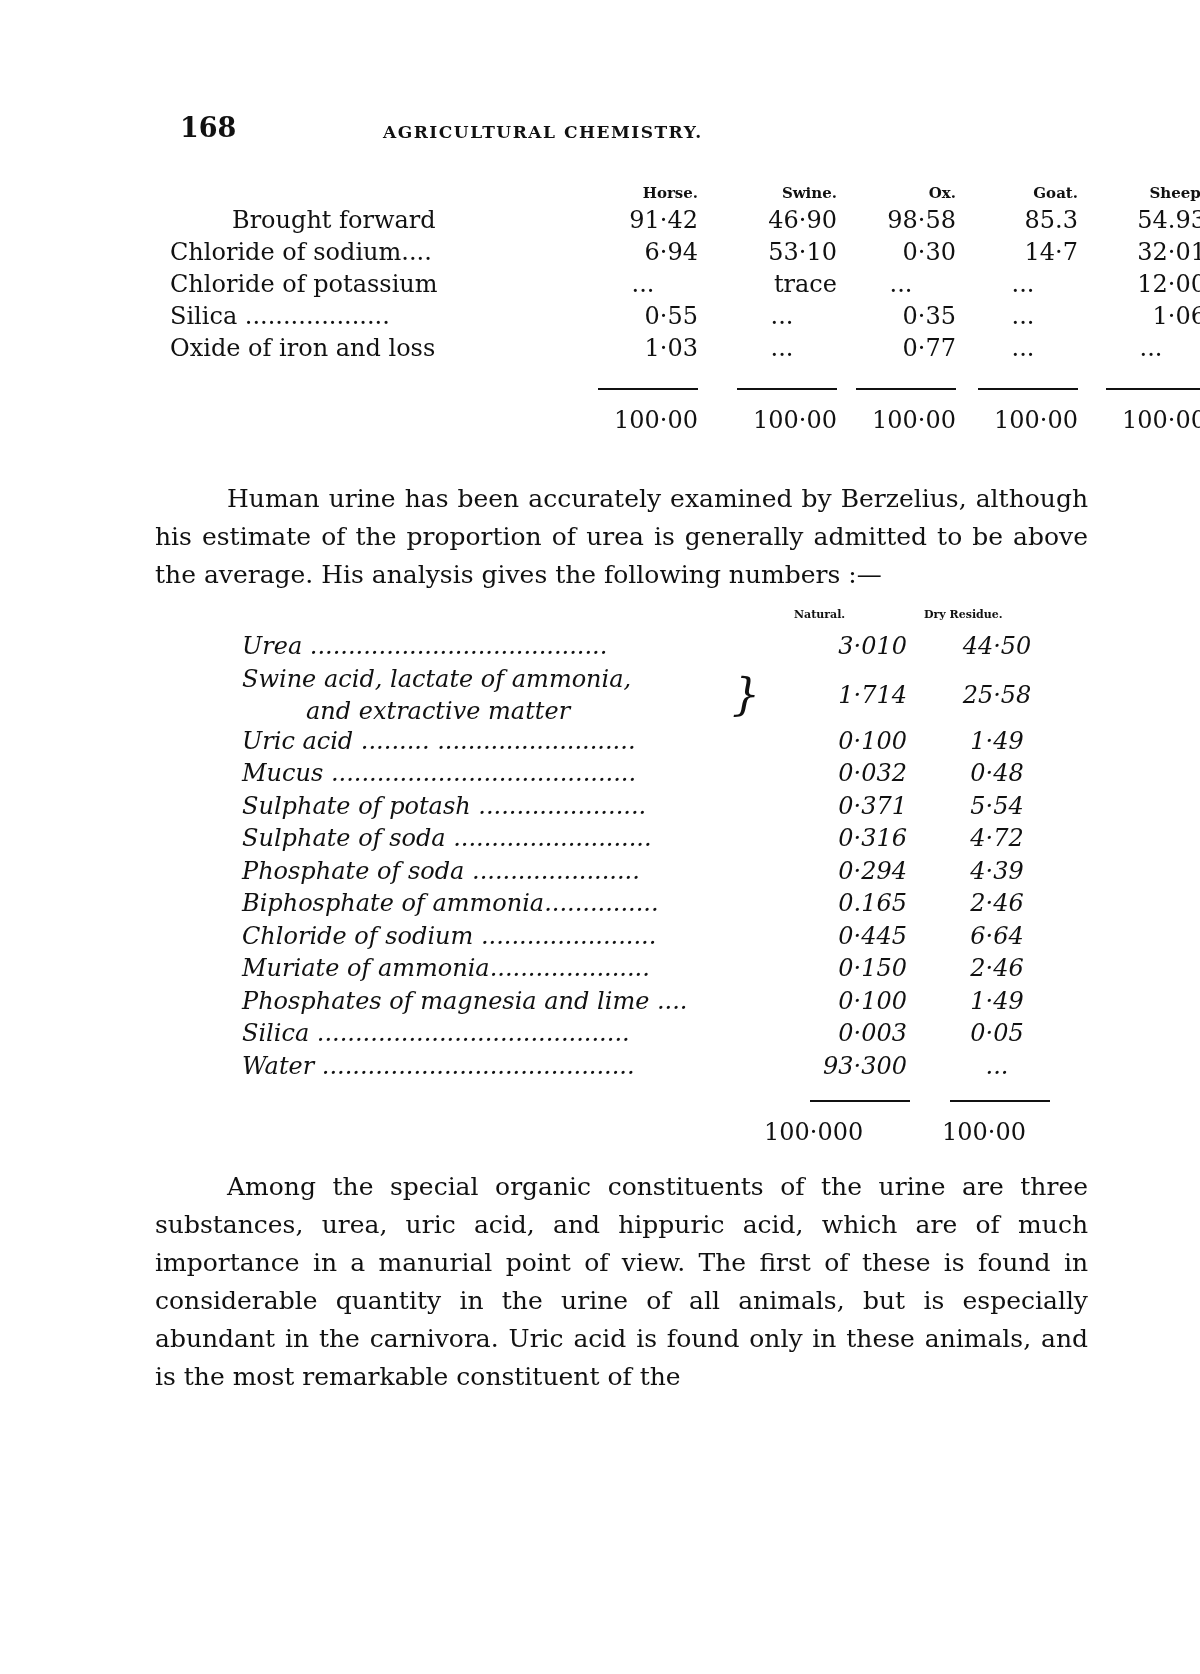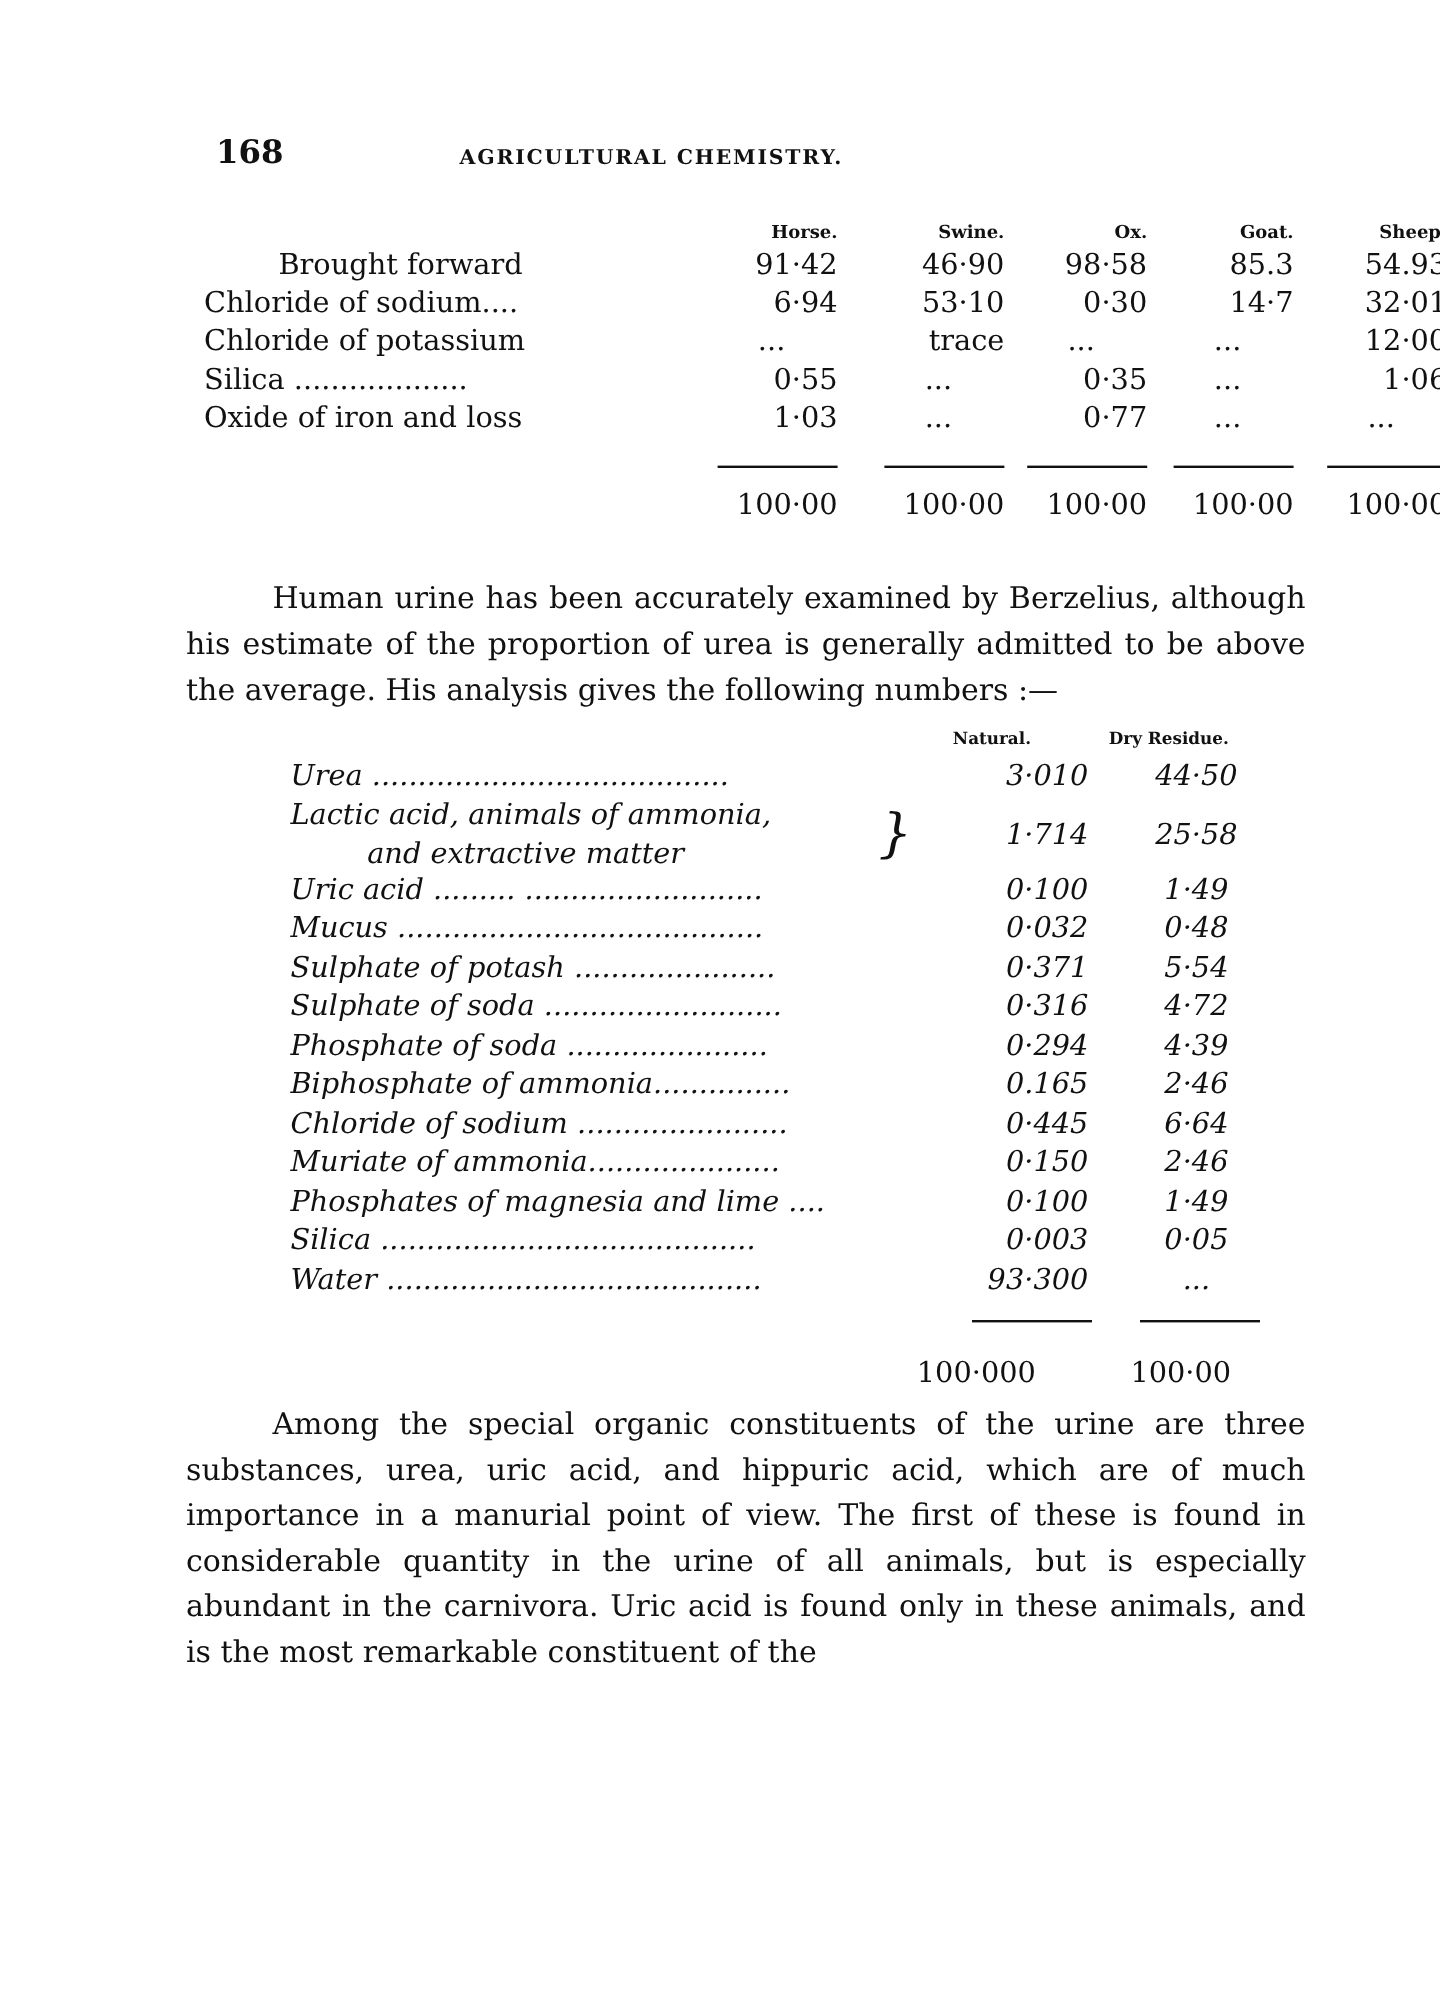"Natural." .t2 .hdr { font-size: 14px -> 11px }
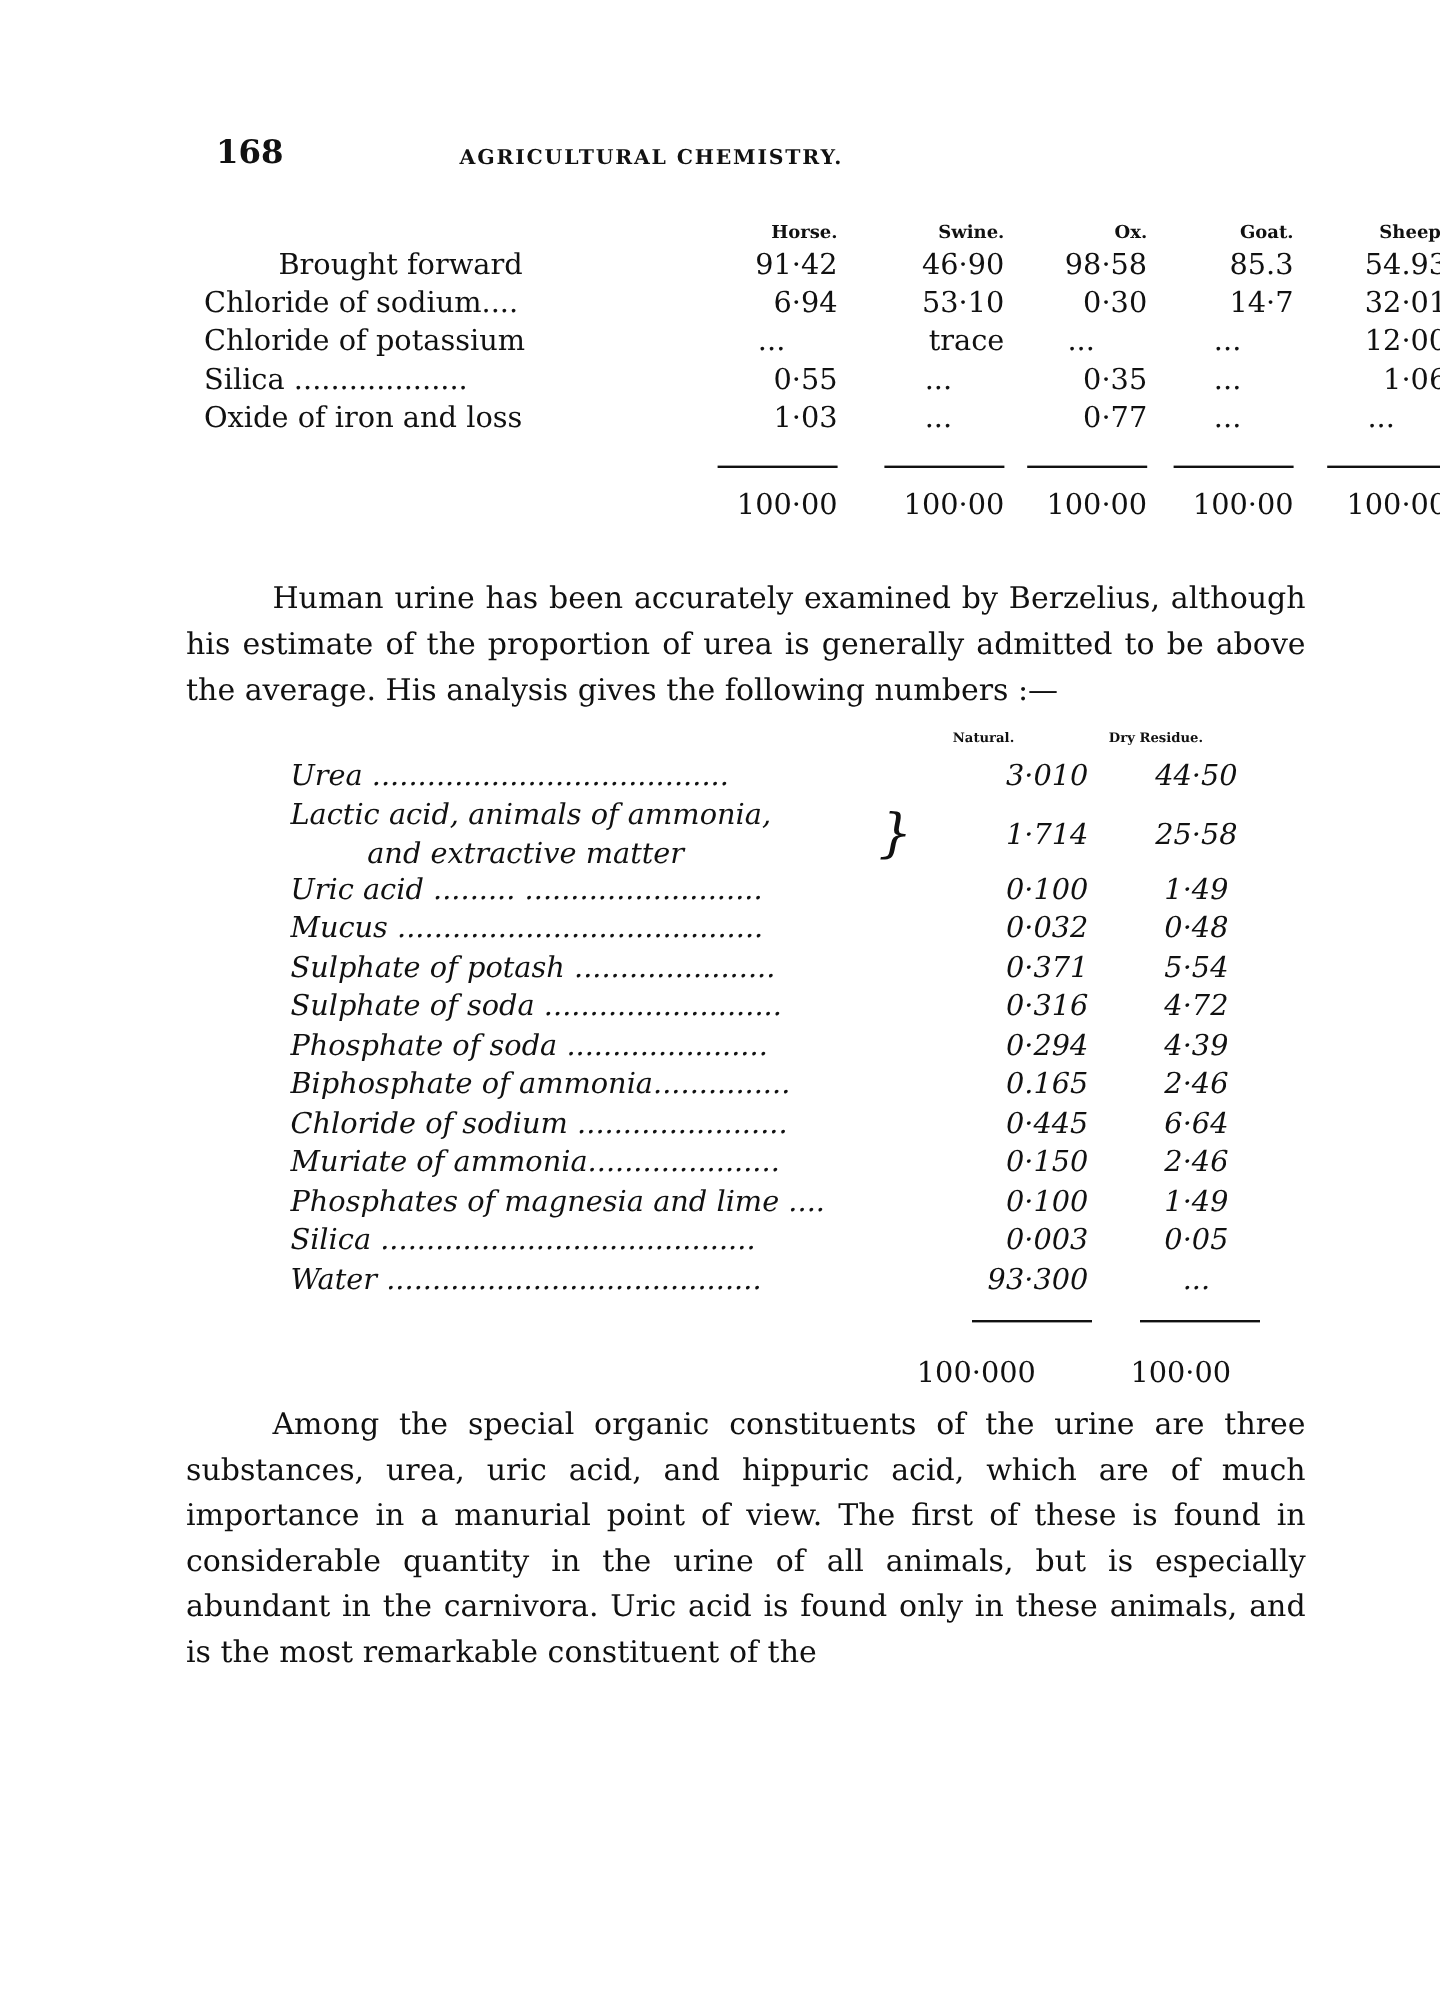"Lactic acid, animals of ammonia," span { text: Lactic acid, animals -> Swine acid, lactate }
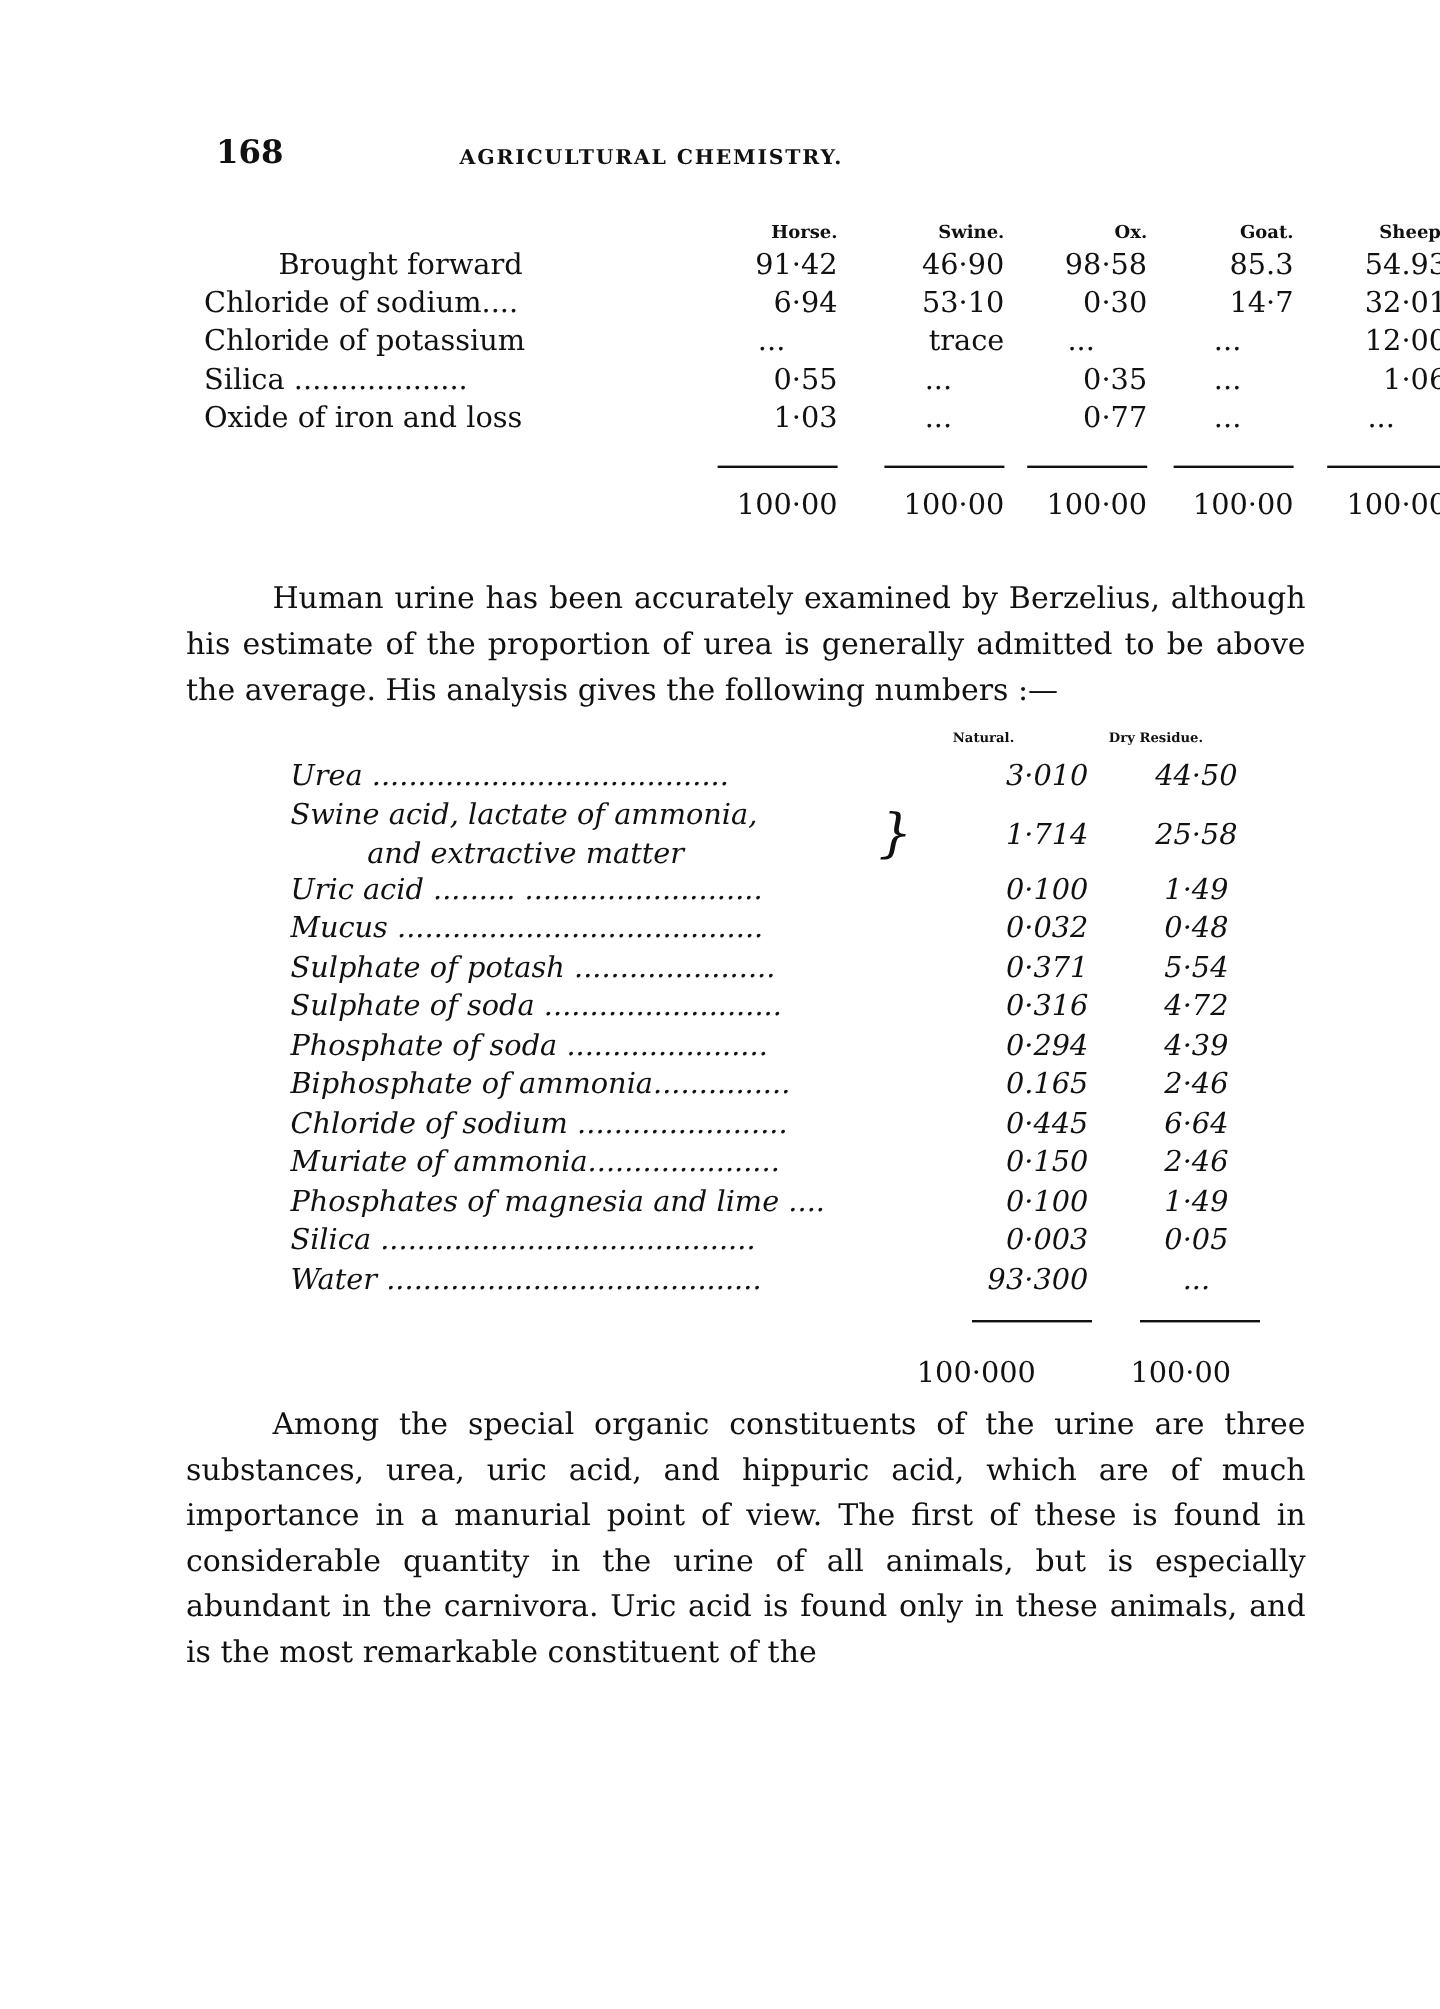"100·000" .t2 .totals span { top: 16px -> 4px }
